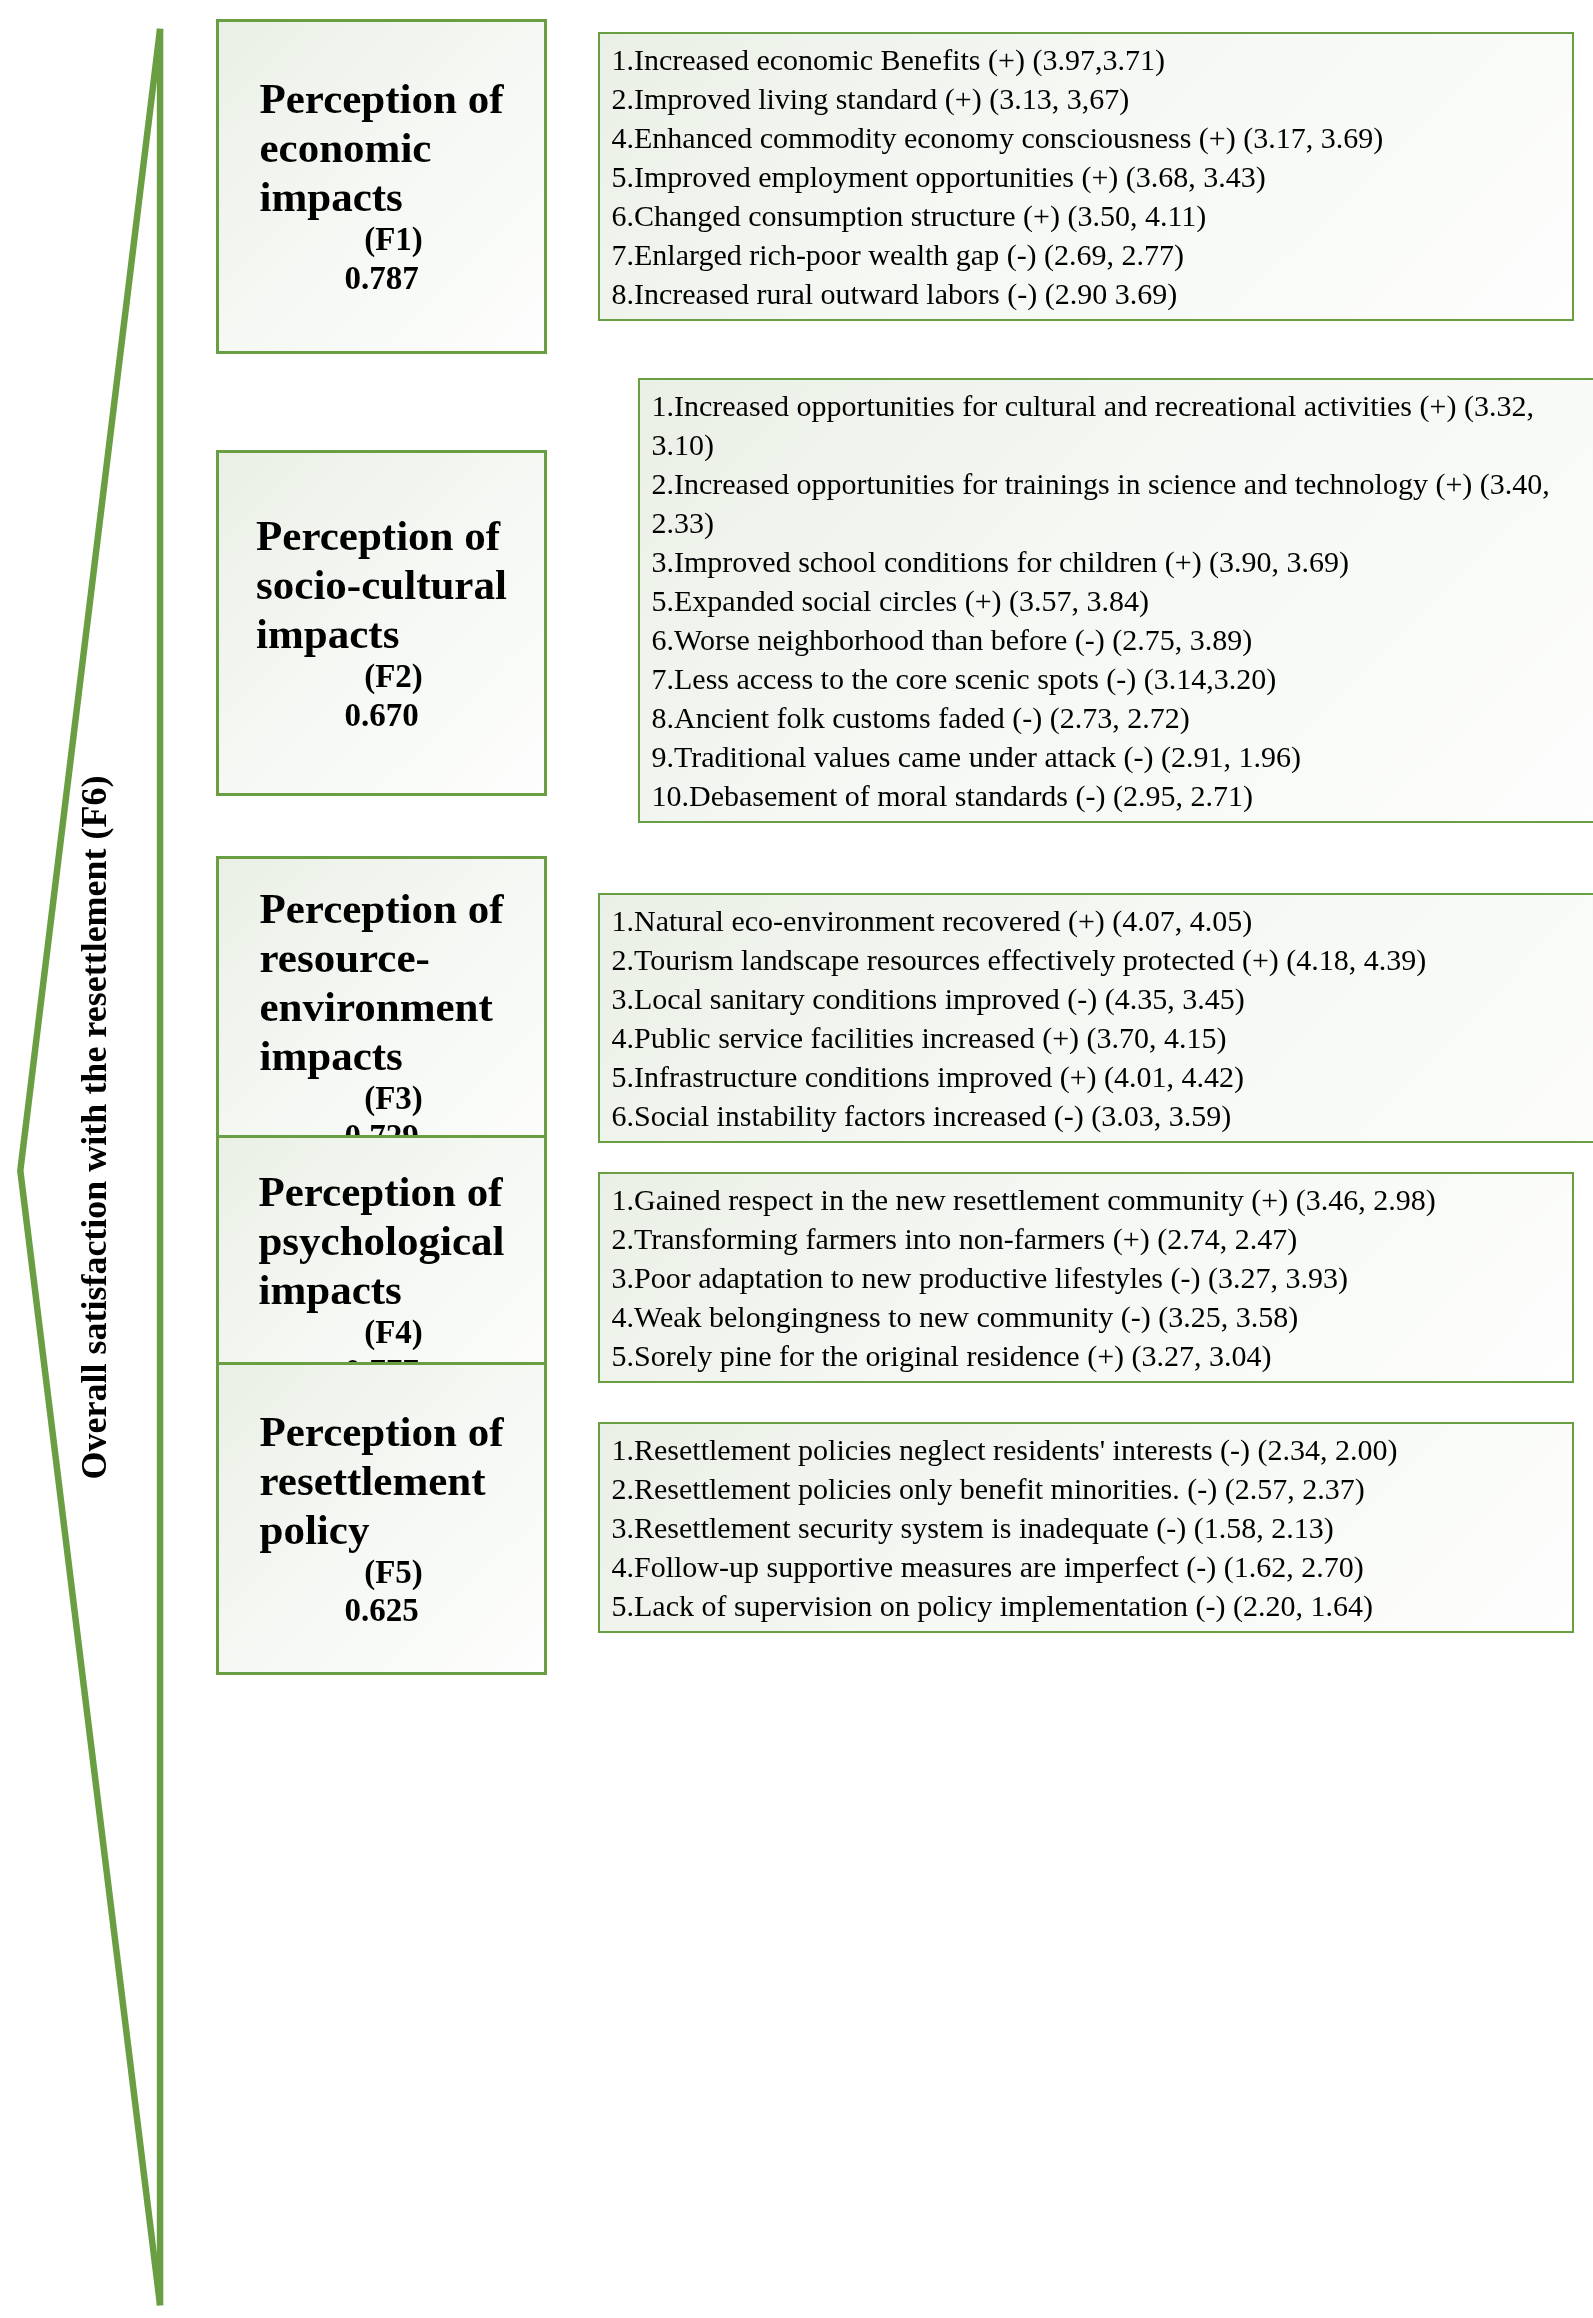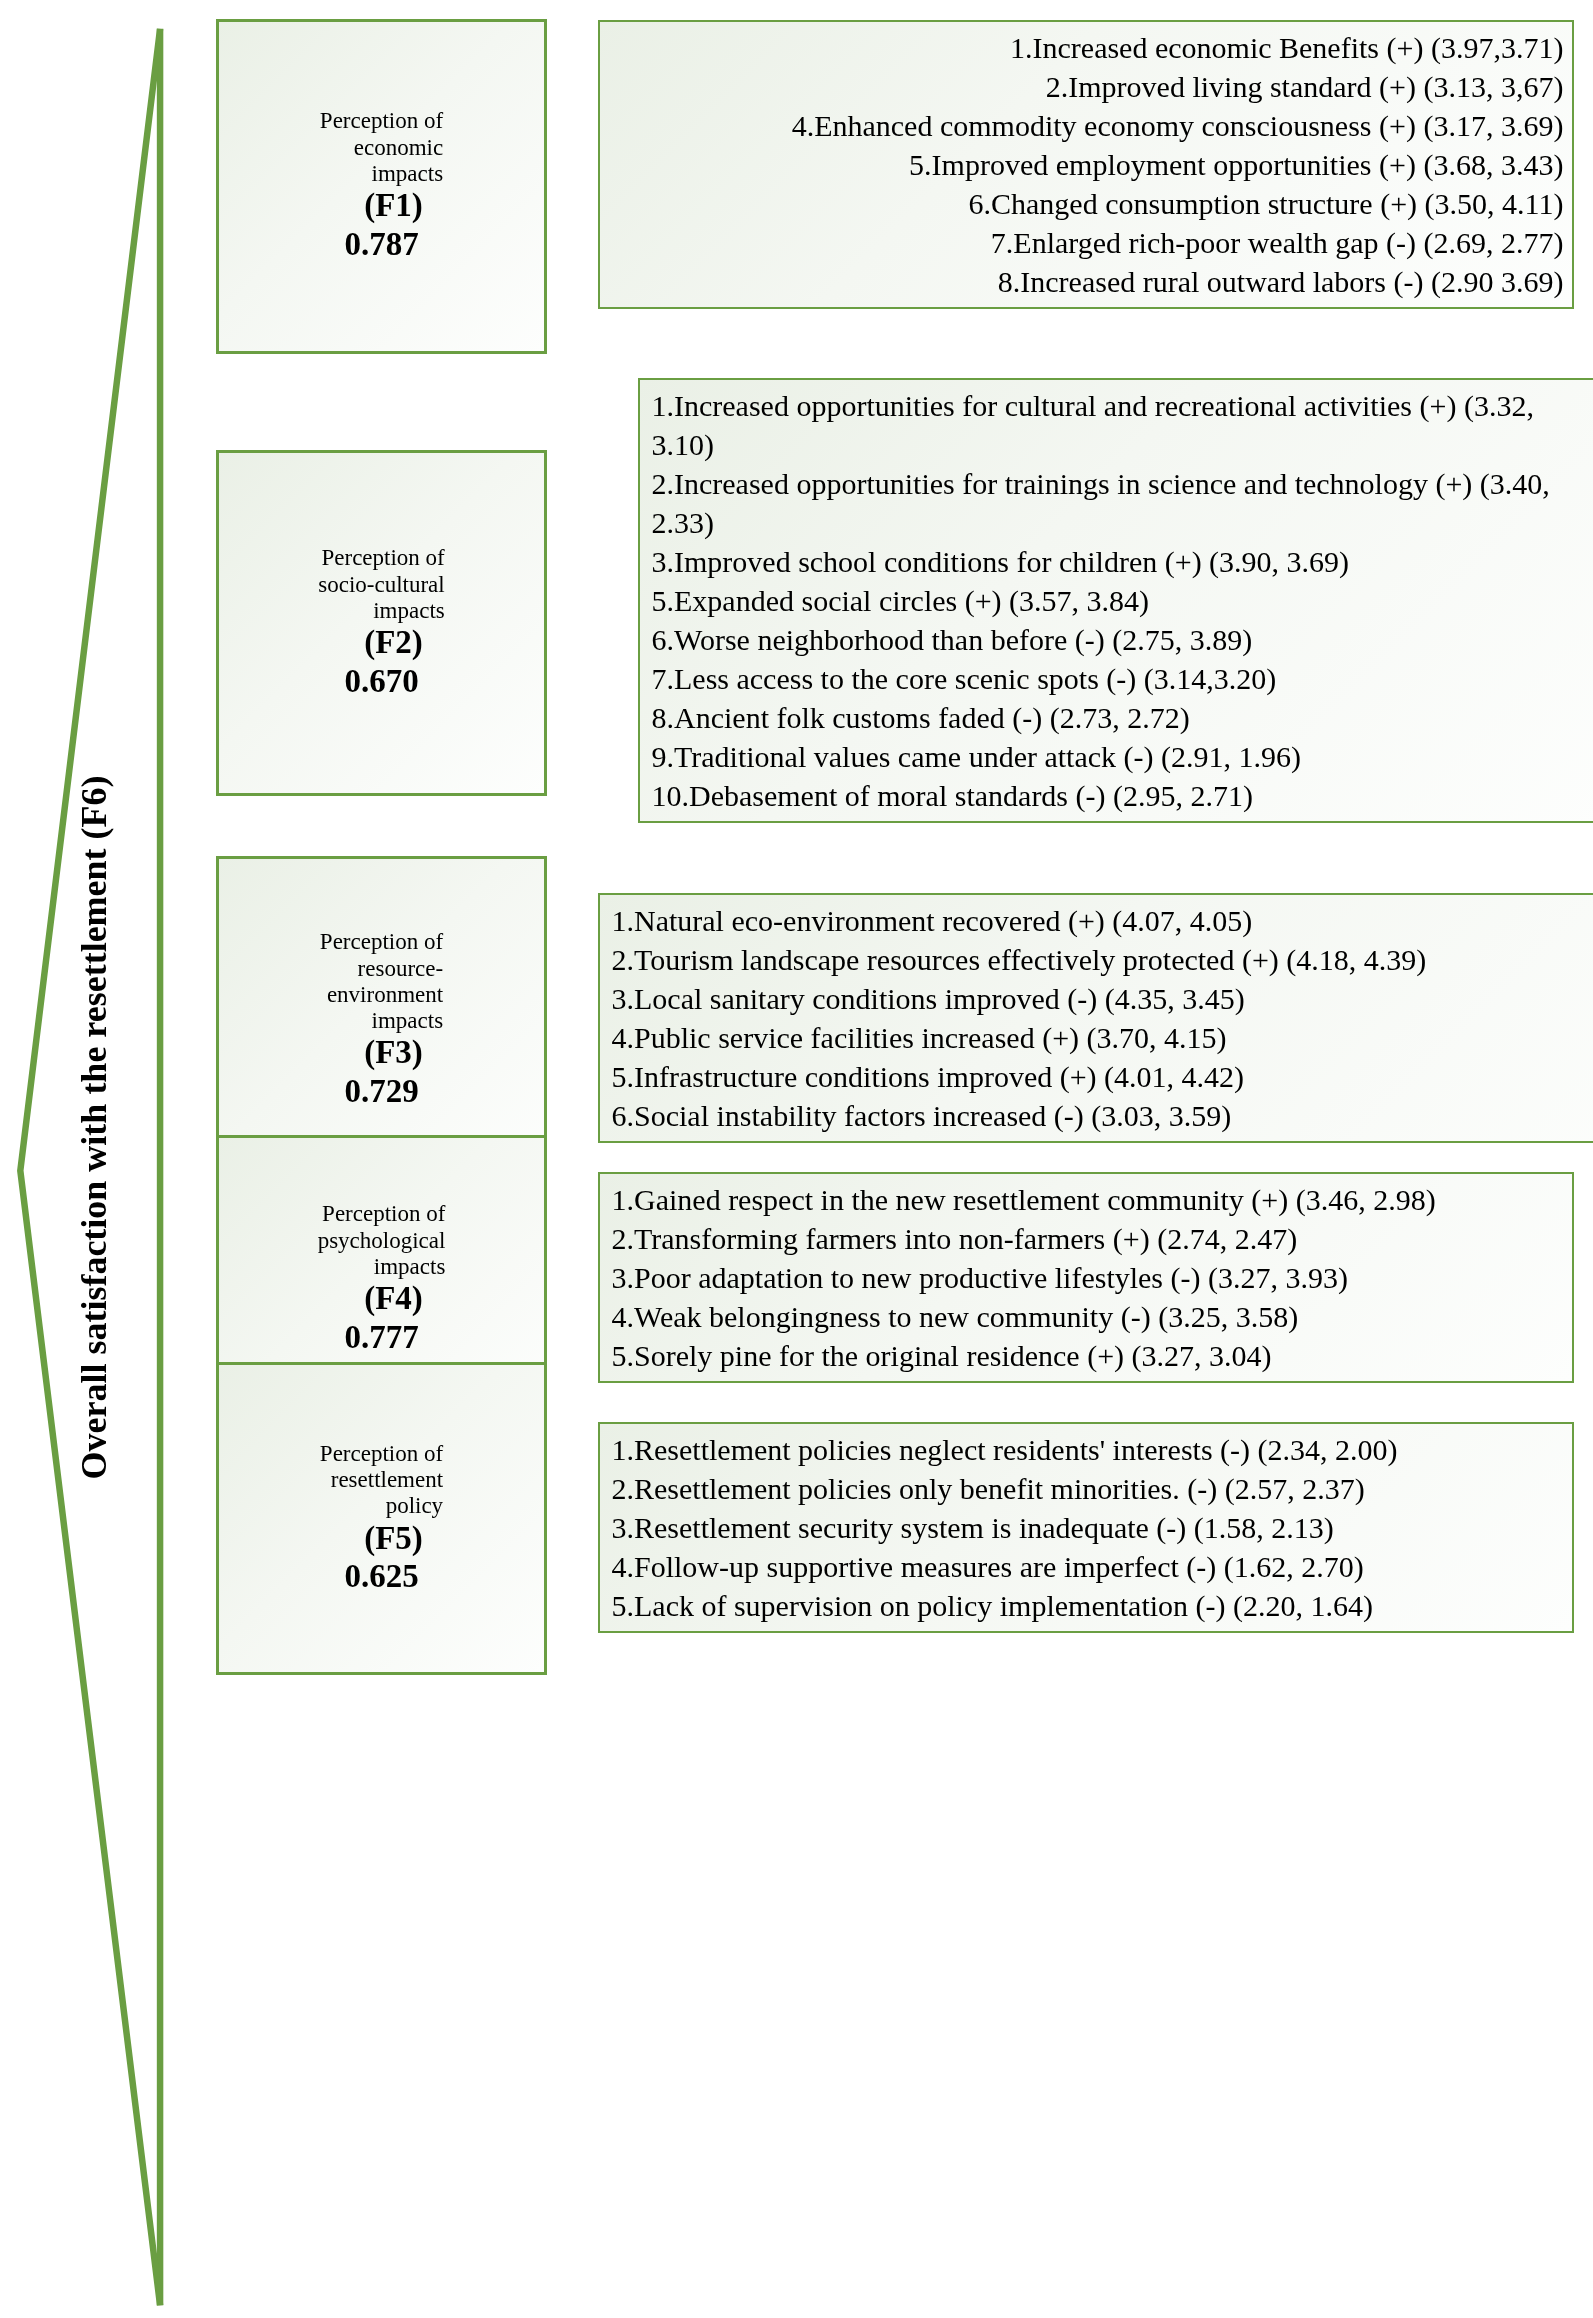"1.Increased economic Benefits (+)" div.items-box { text-align: right -> none; top: 20px -> 32px }
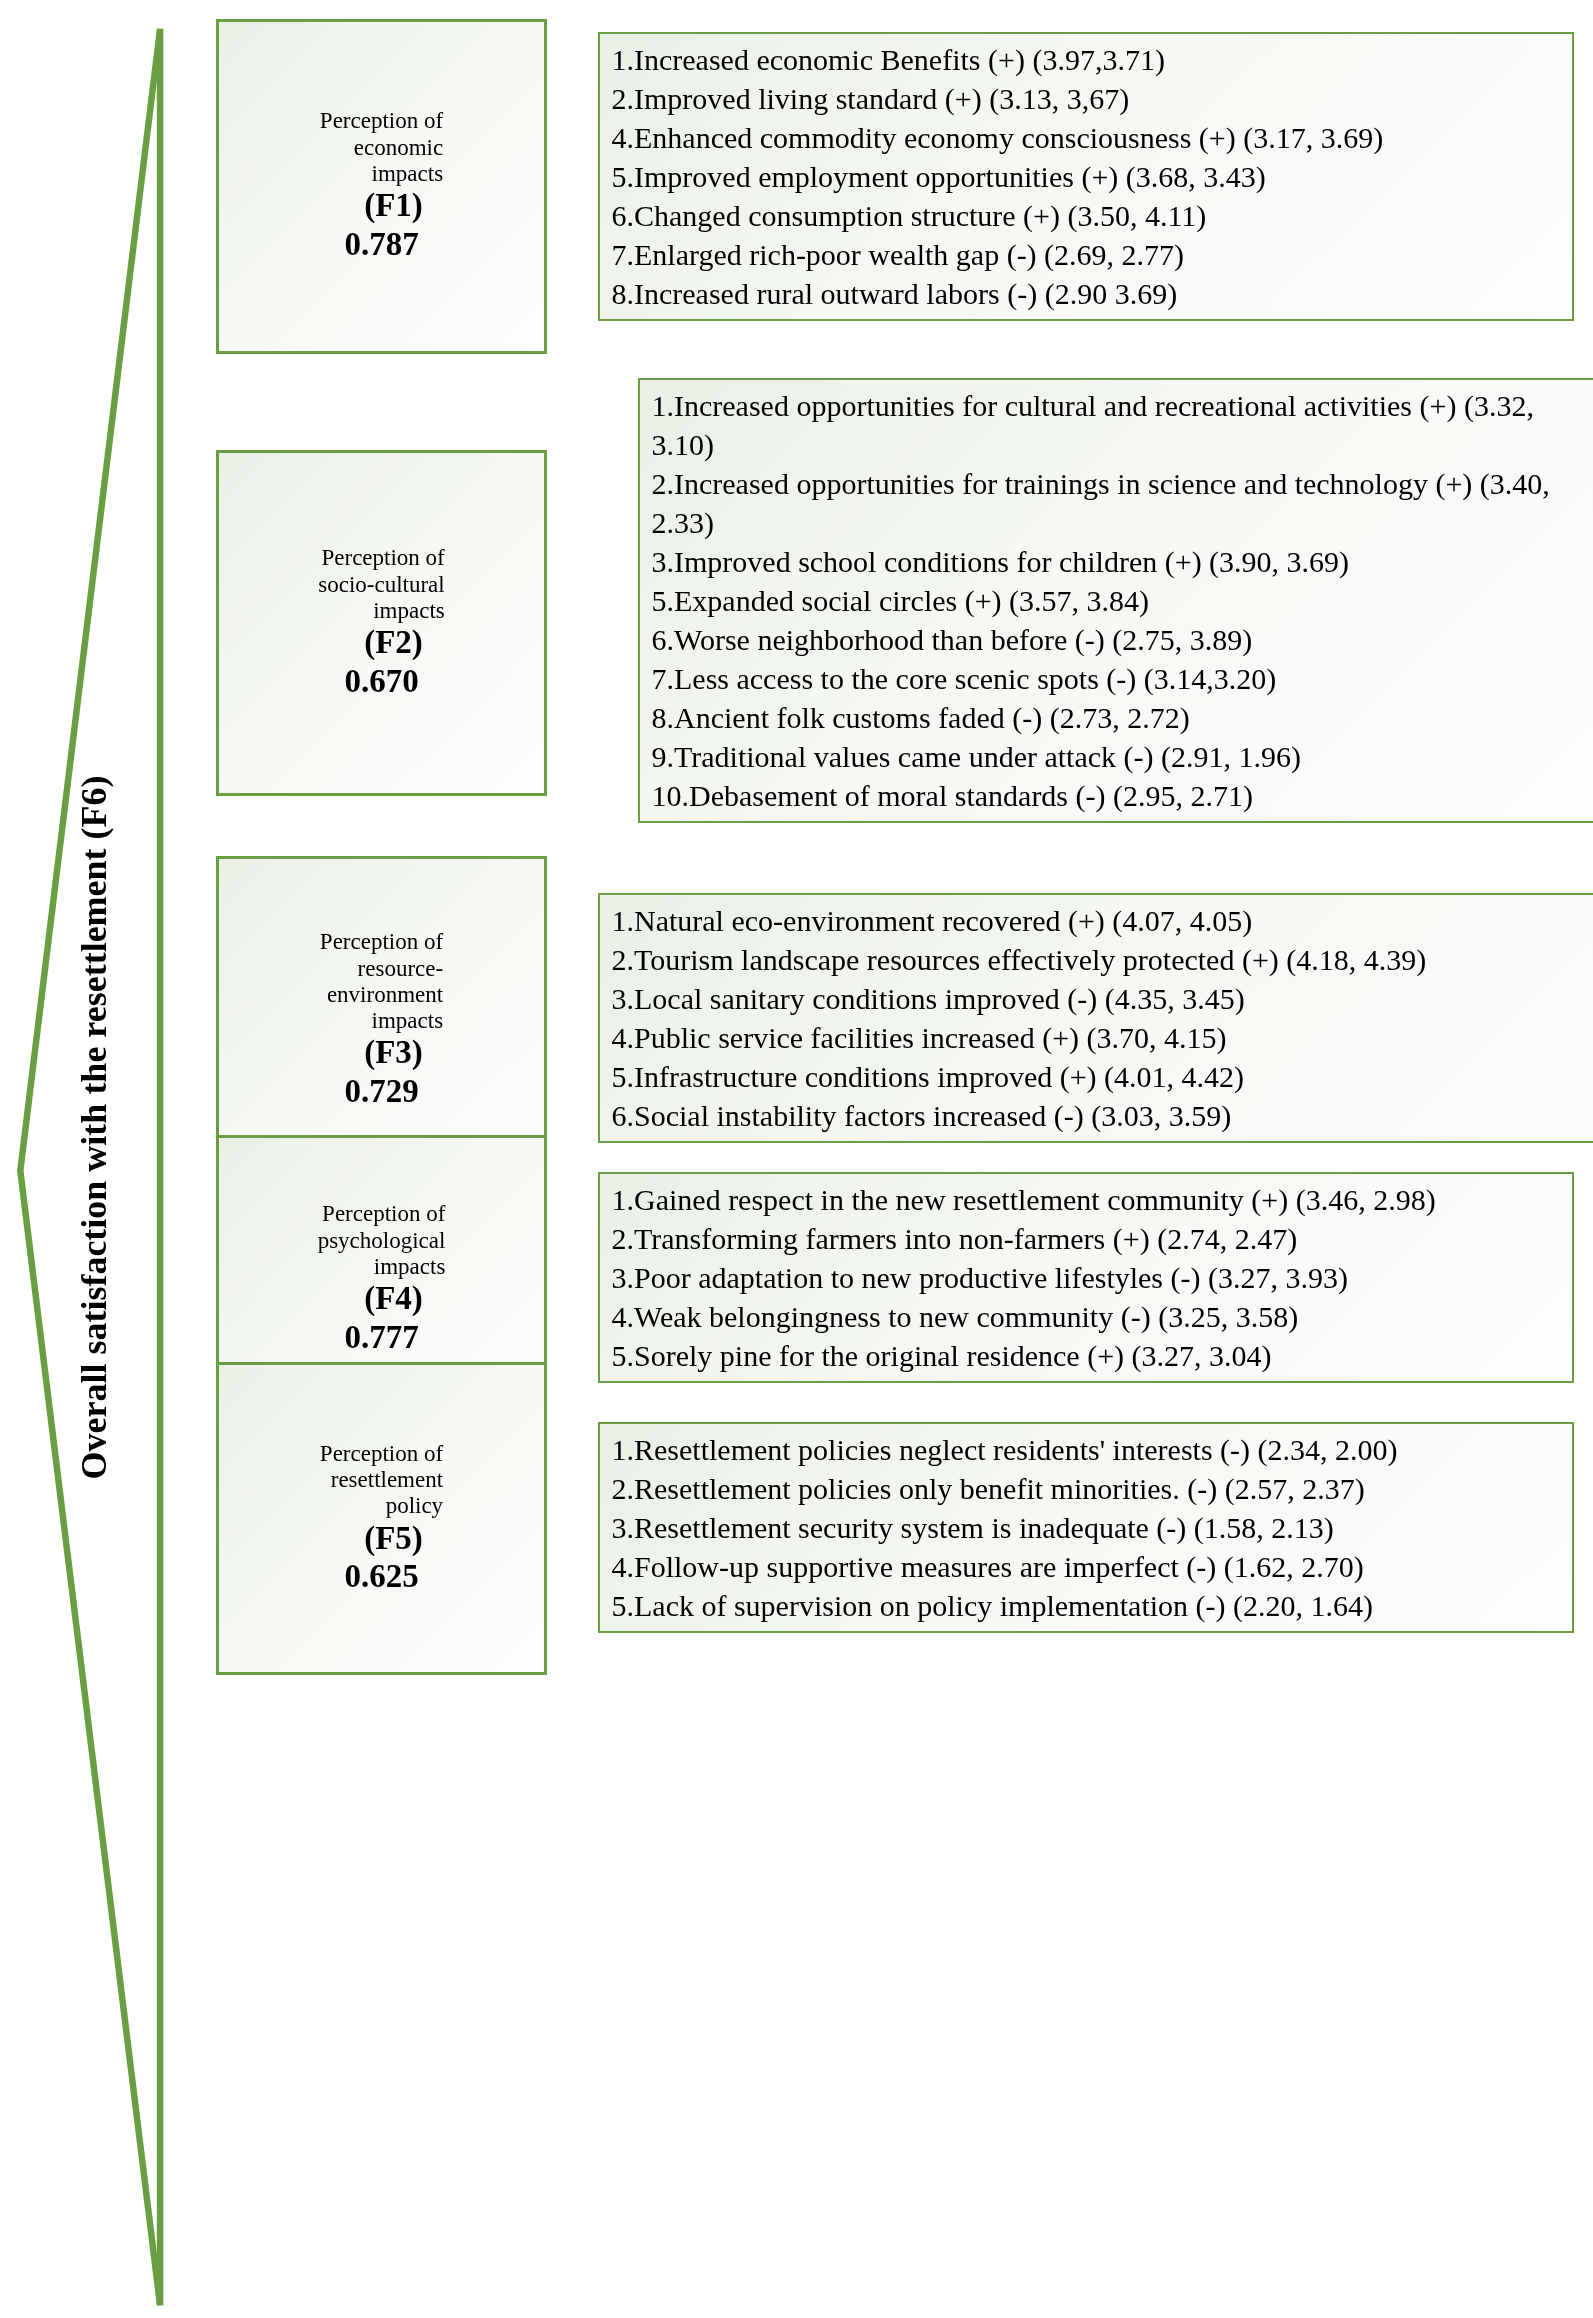"Perception of" .factor-title { font-size: 23px -> 43px; font-weight: normal -> bold; text-align: right -> left }
